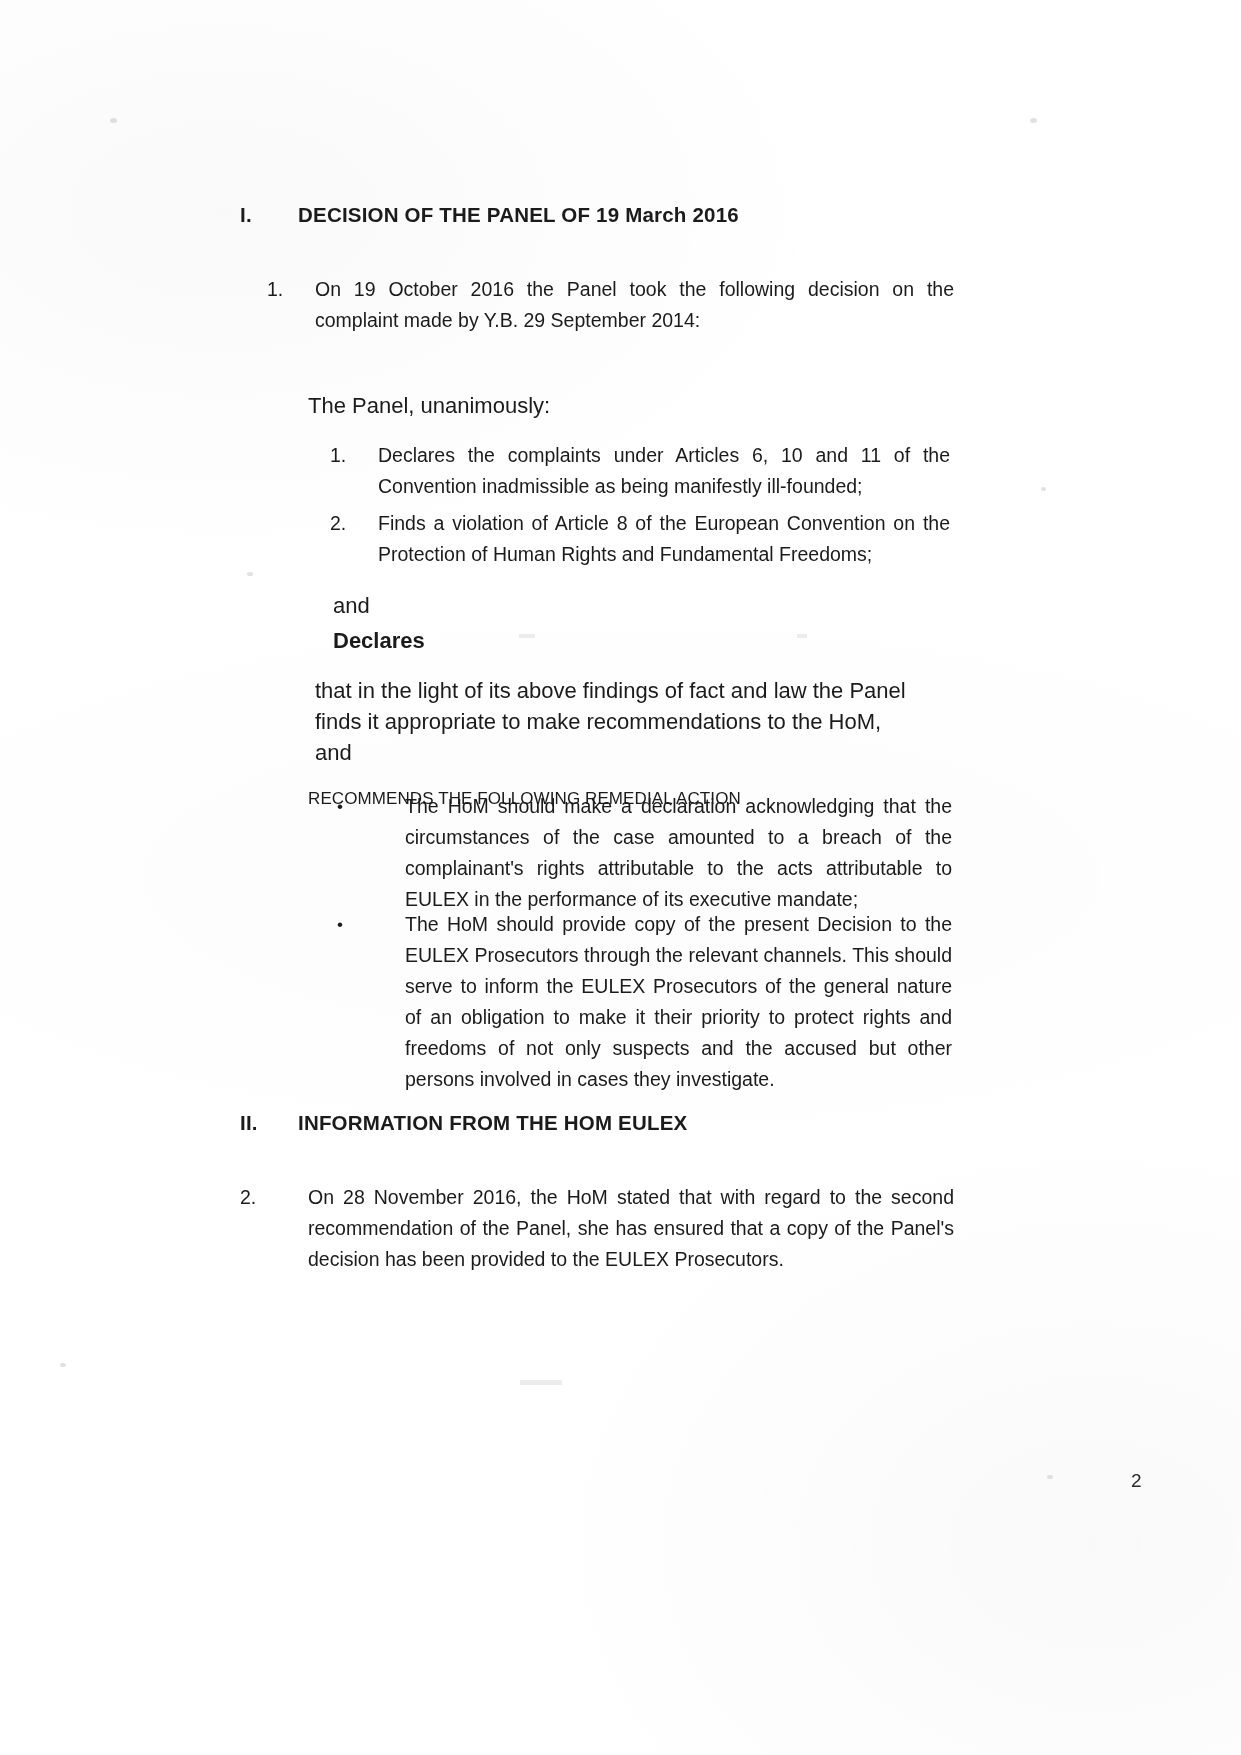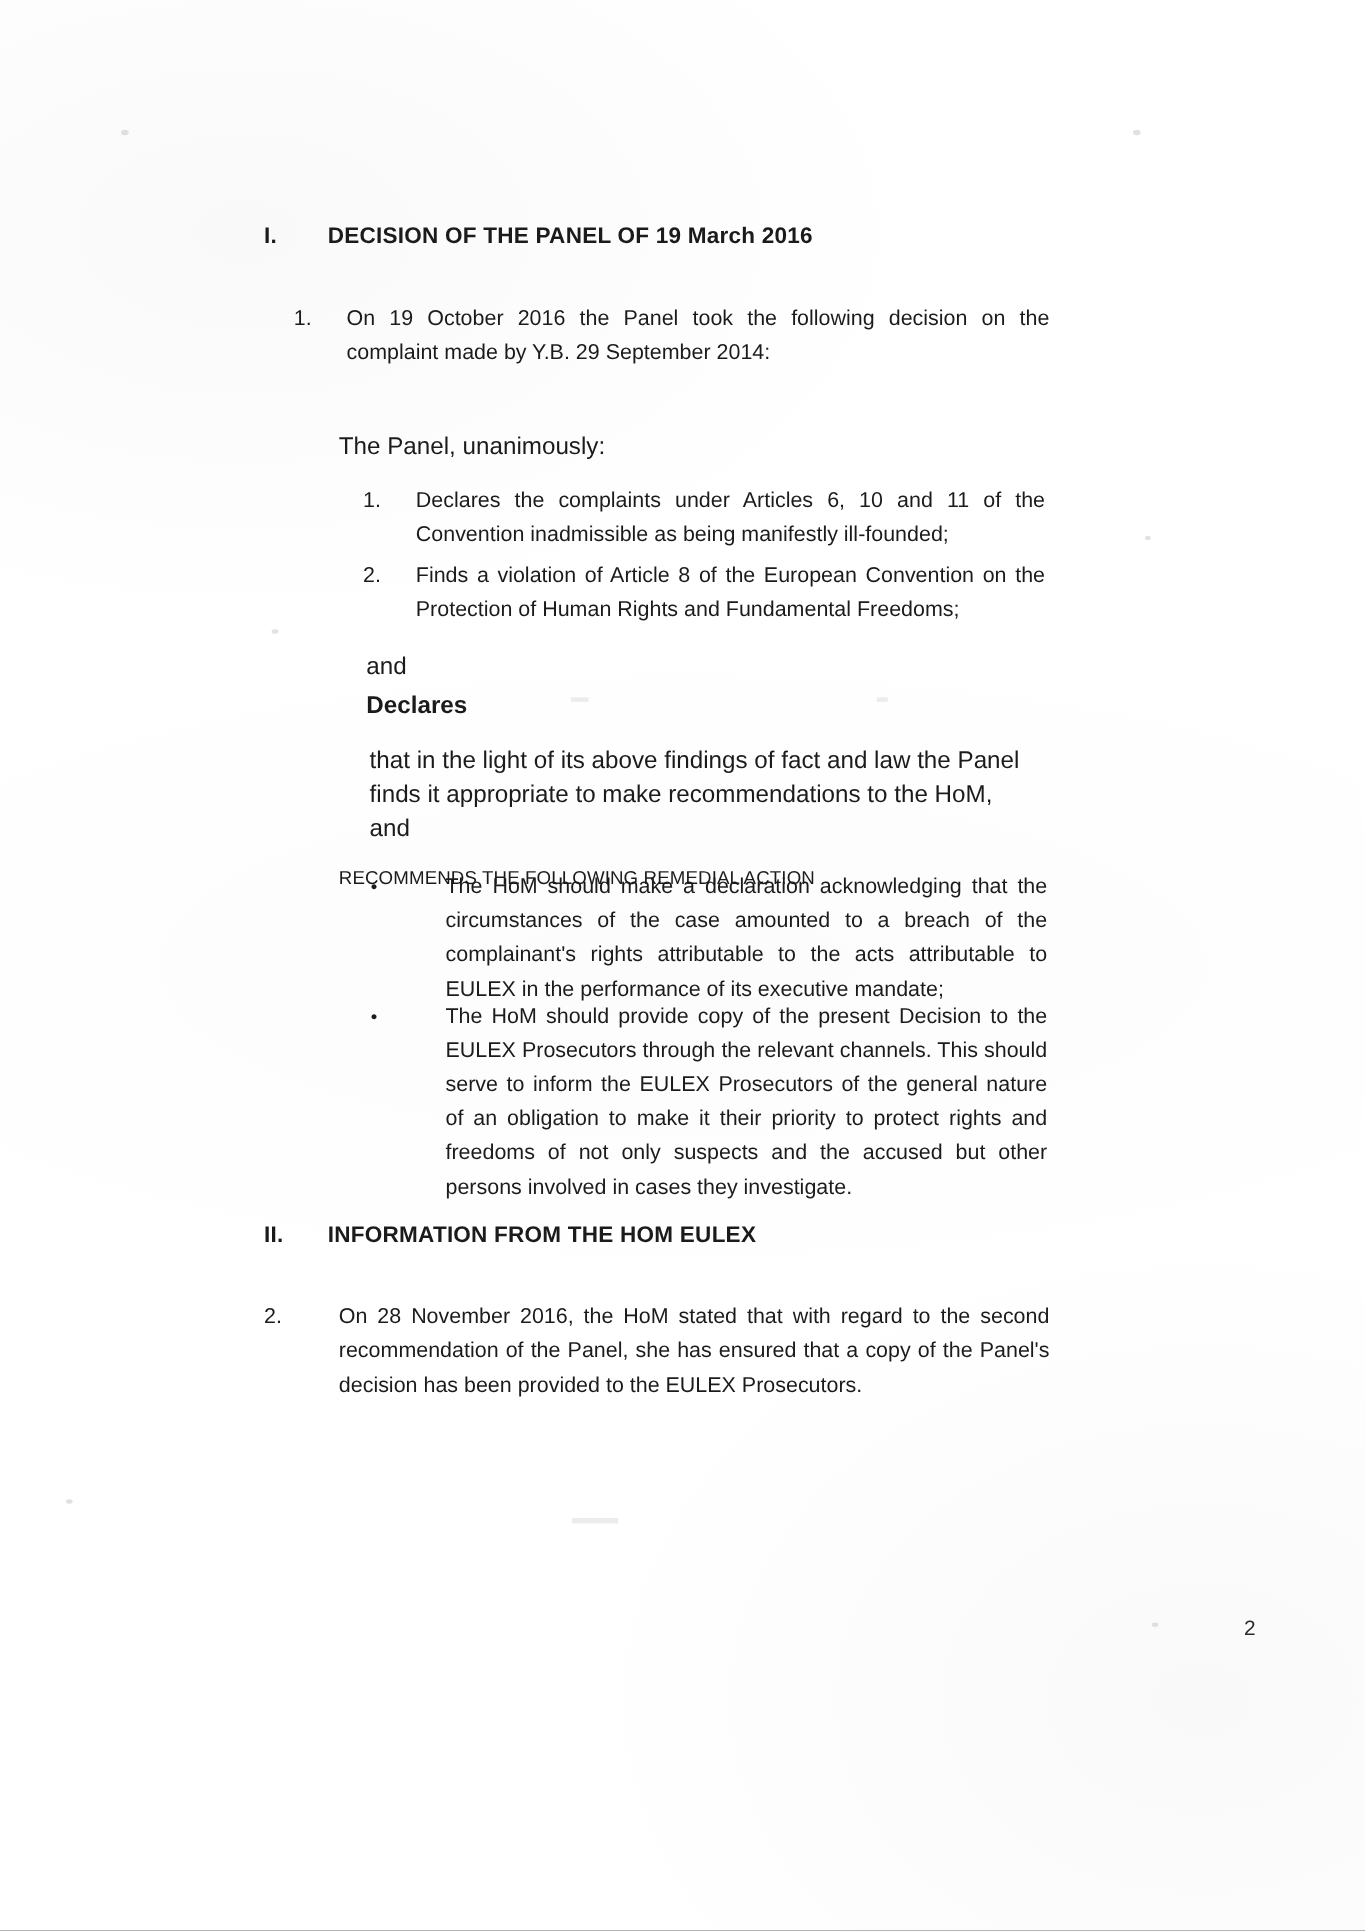"that in the light of" div.plain { left: 336px -> 315px }
